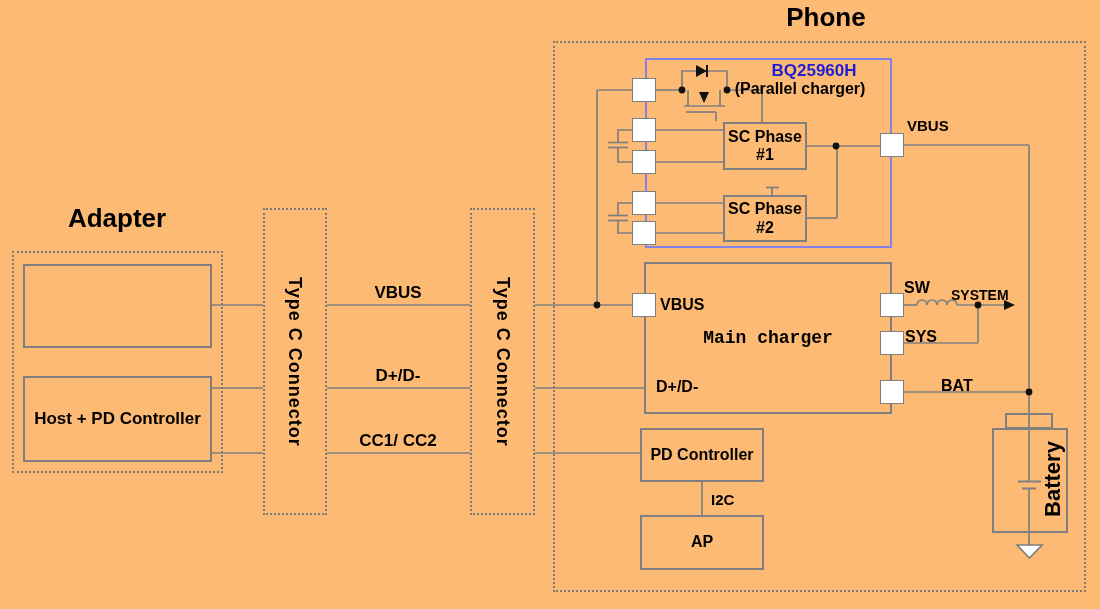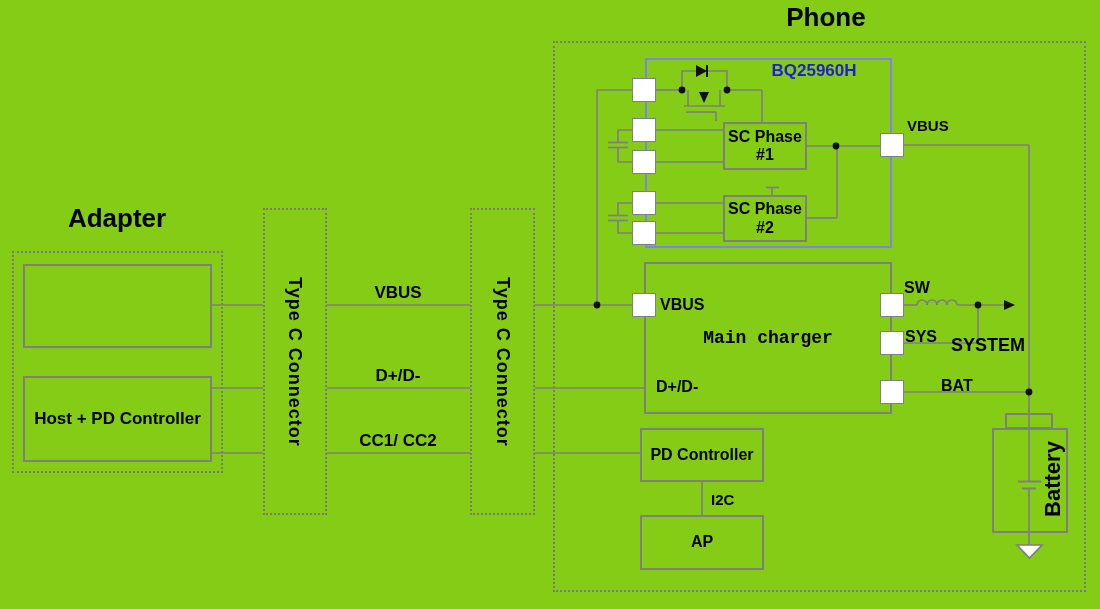"Phone" .canvas { background: #84cc16 -> #fdba74 }
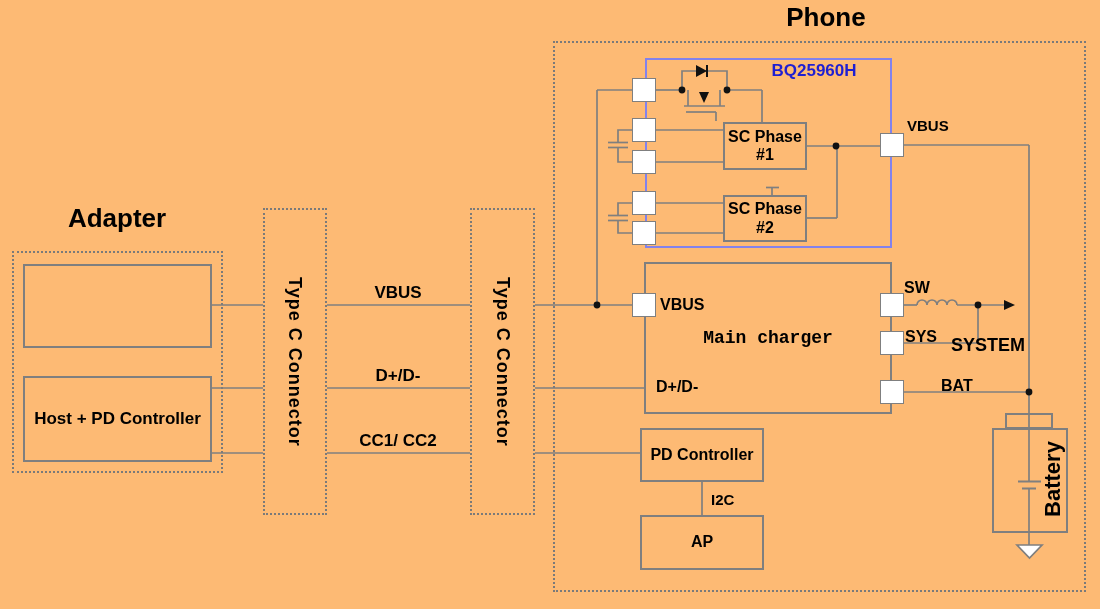"(Parallel charger)" div.lbl { html: none -> <div>(Parallel charger)</div> }
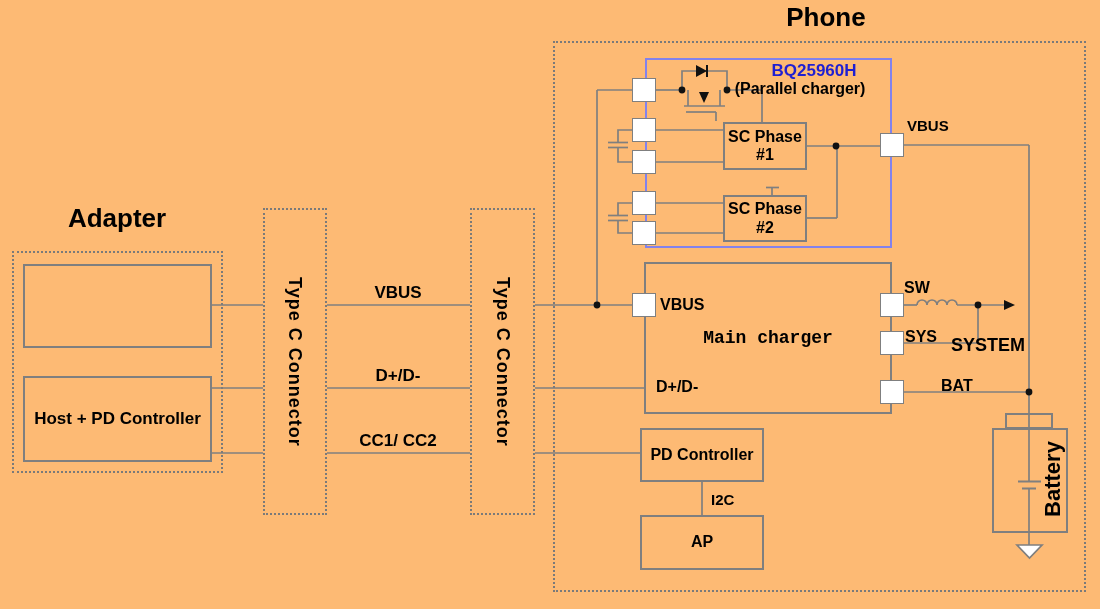"SYSTEM" .f14 { font-size: 18px -> 14px; margin-top: 48px -> none }
